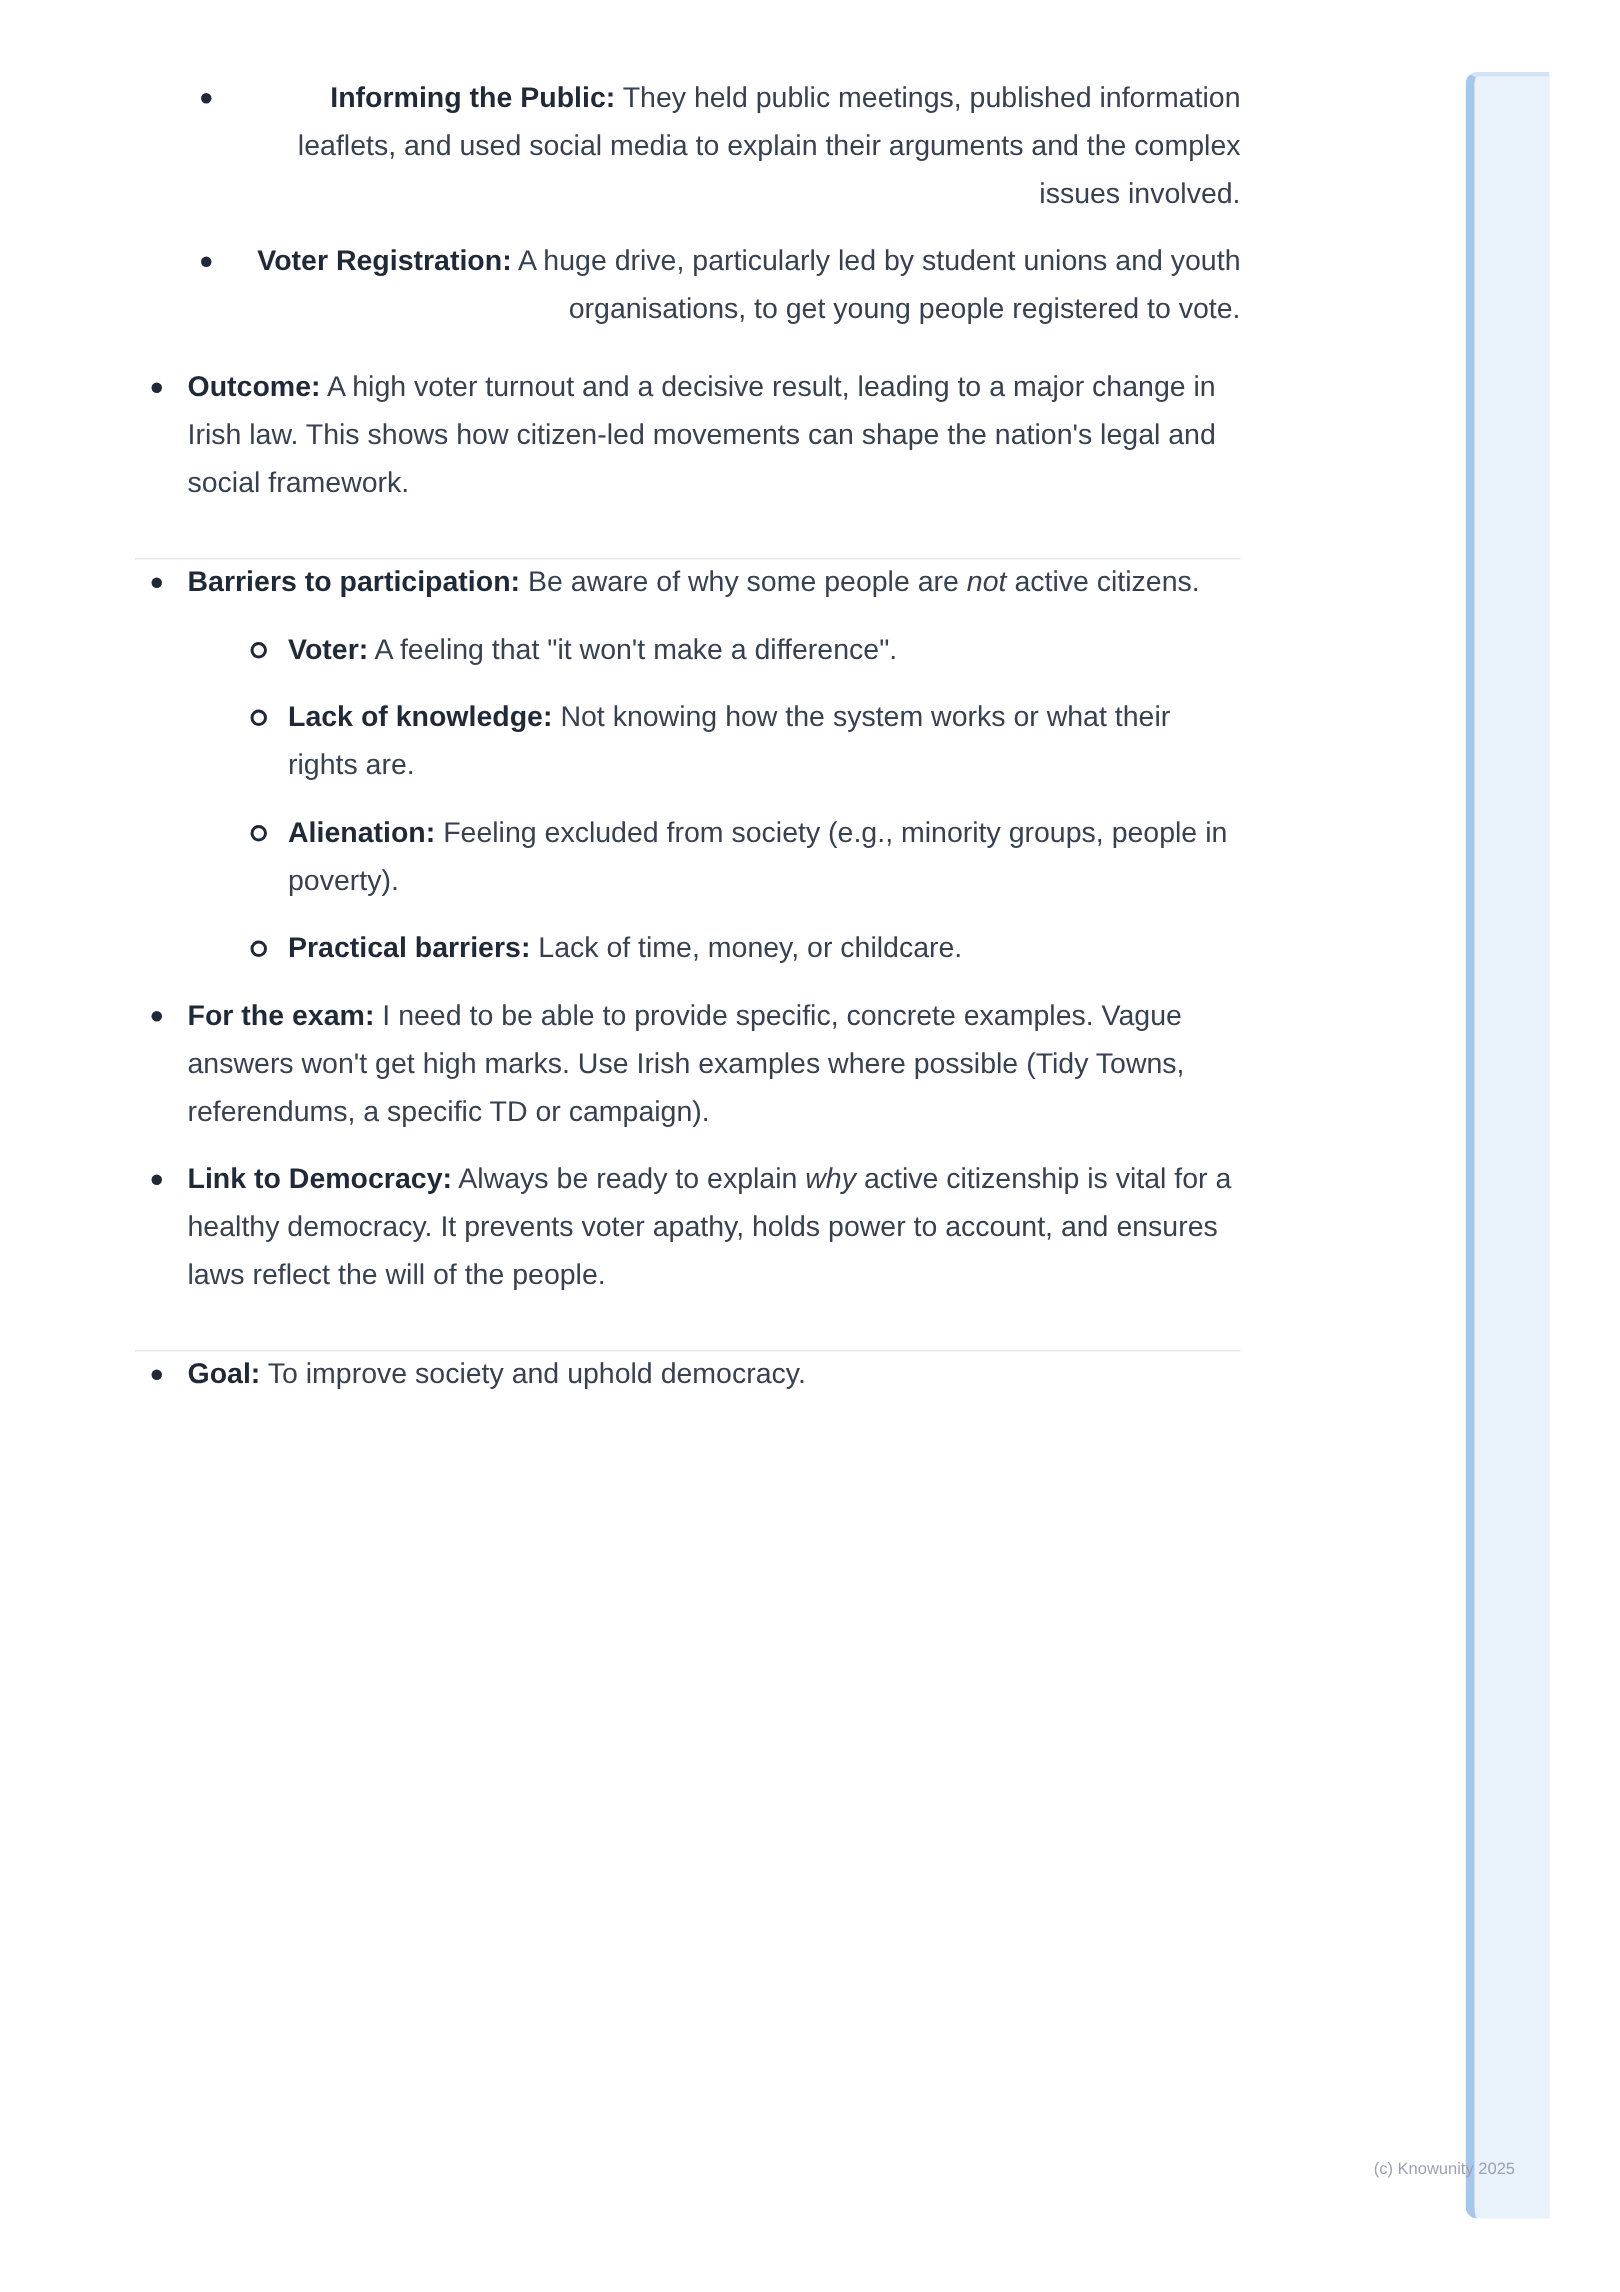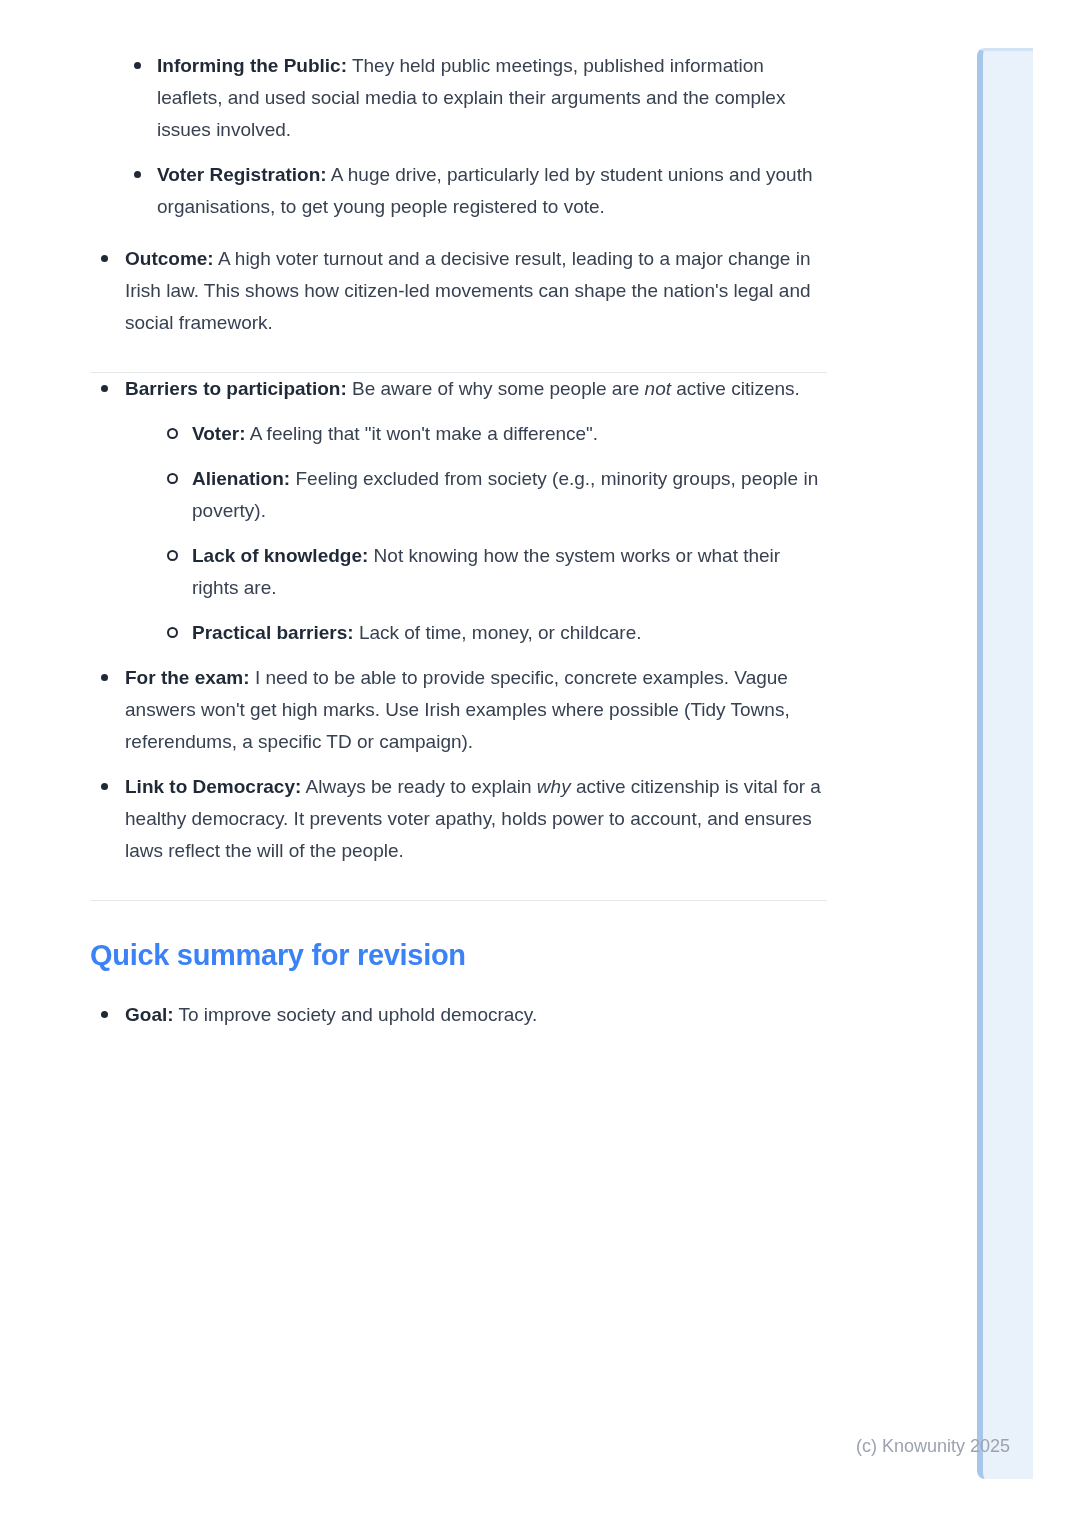"Informing the Public: They held" ul.l2 > li { text-align: none -> right }
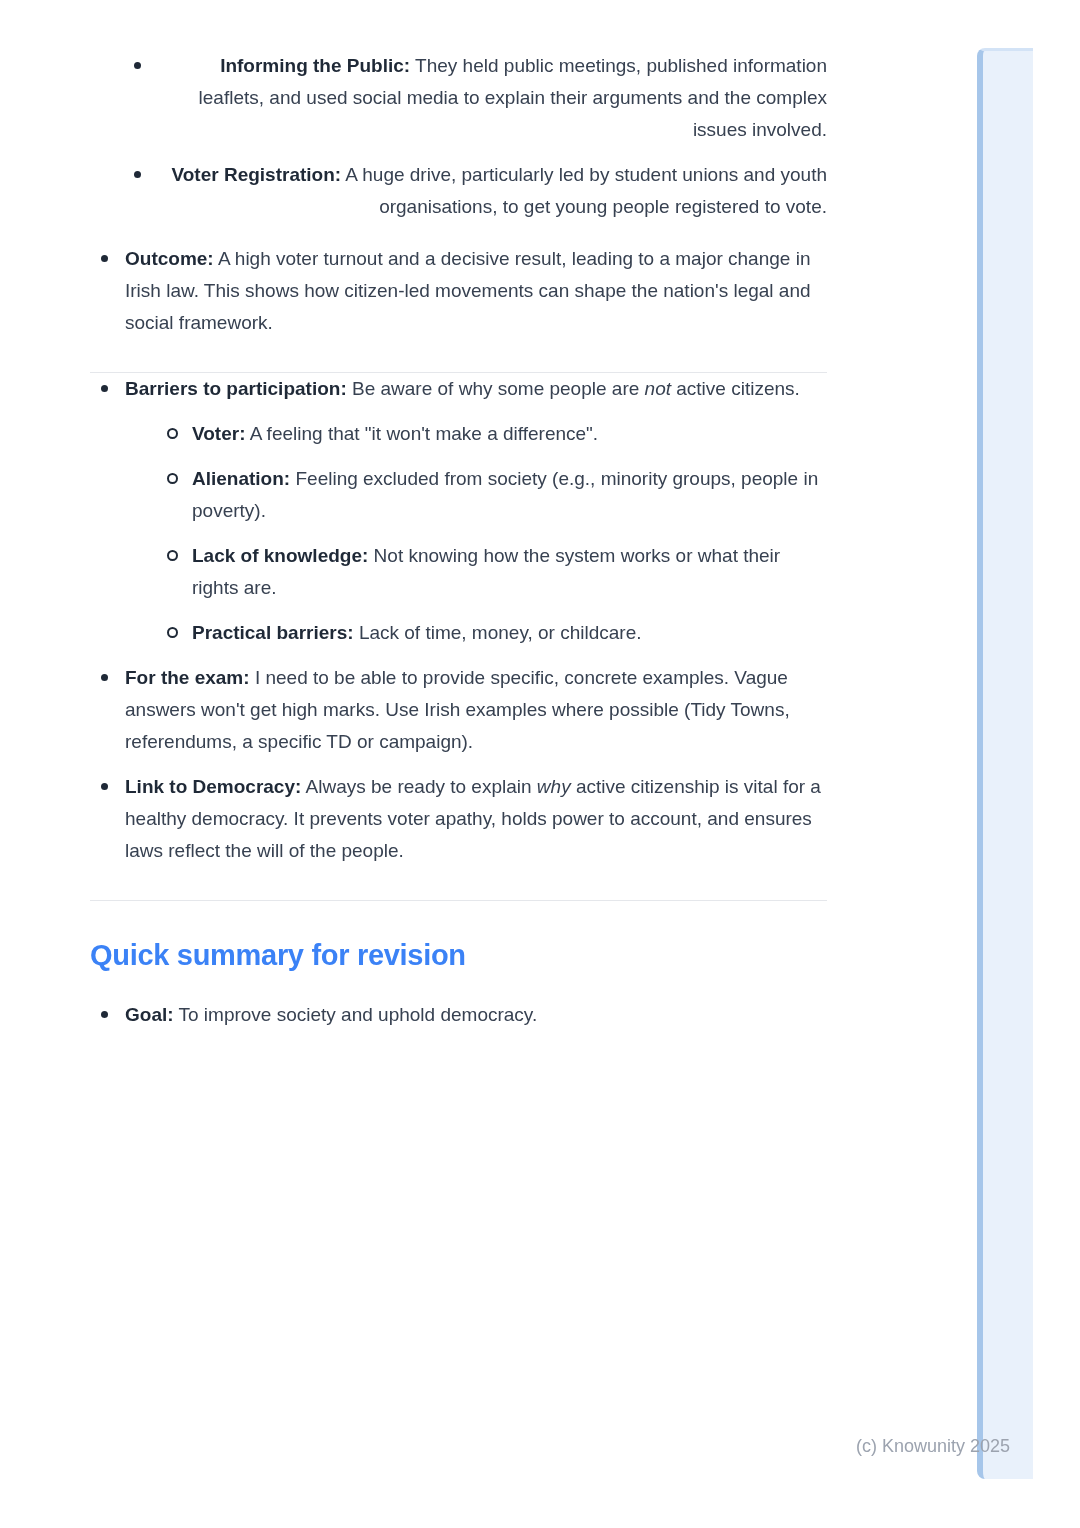"Alienation: Feeling excluded from" li { order: before "Lack of knowledge: Not knowing" -> after "Lack of knowledge: Not knowing" }
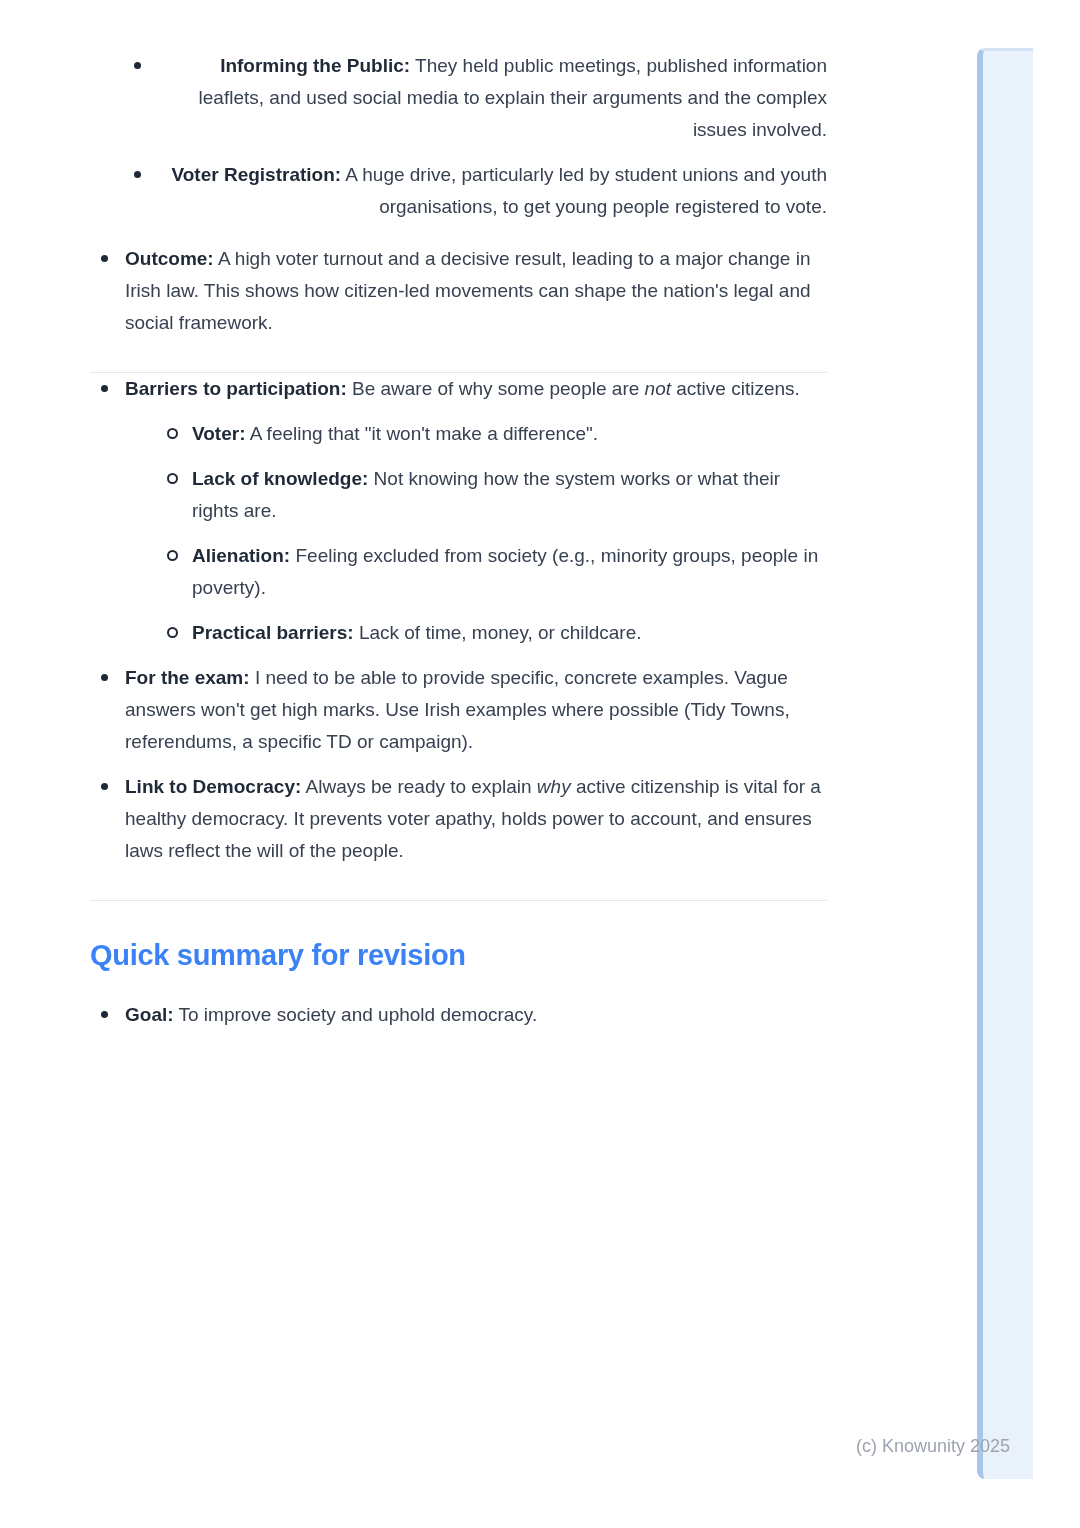"Quick summary for revision" h2.section-heading { html: <h2>Quick summary for revision</h2> -> none }
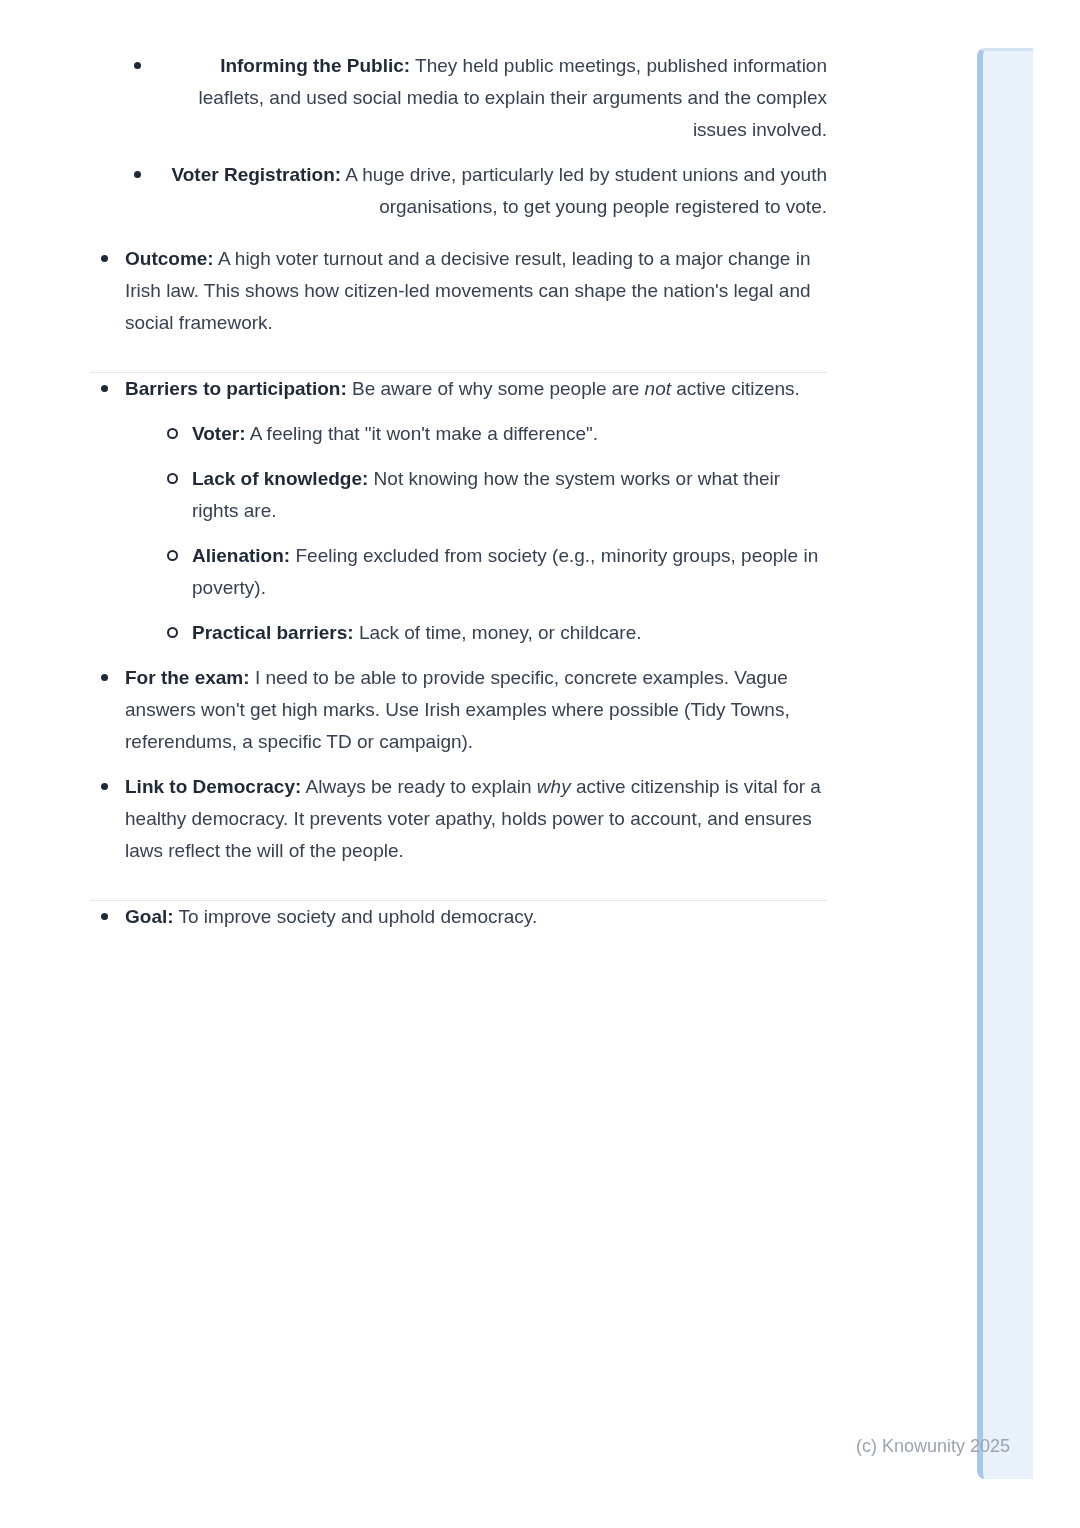"(c) Knowunity 2025" .footer { font-size: 18px -> 11px }
